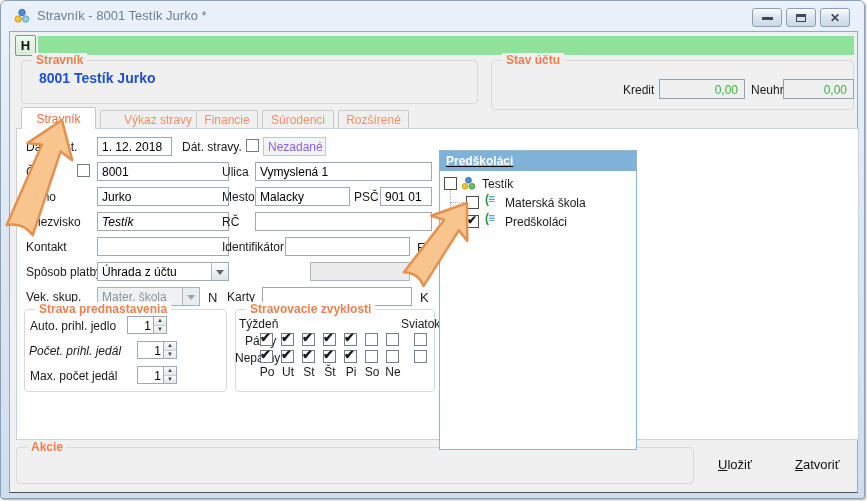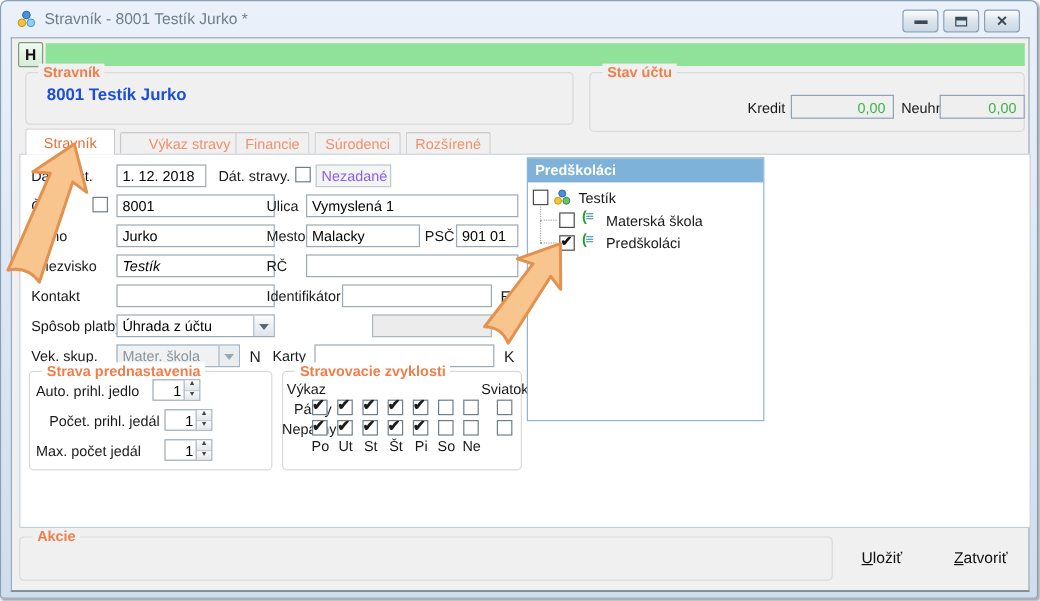"Predškoláci" .tree-panel { height: 220px -> 300px; text-decoration: none -> underline; top: 2px -> 21px }
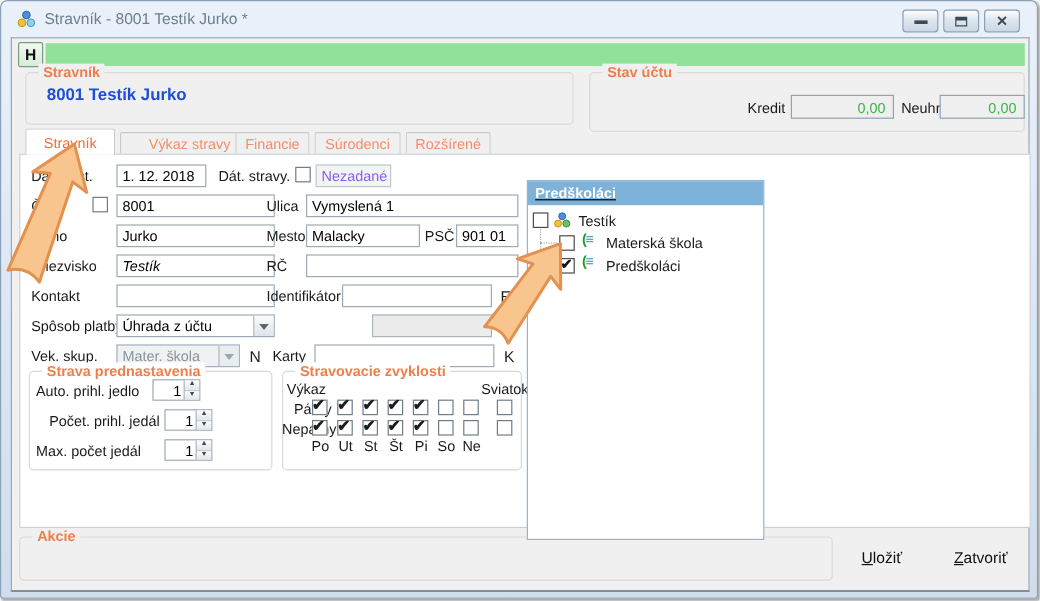"Výkaz" span.lbl { text: Výkaz -> Týždeň }
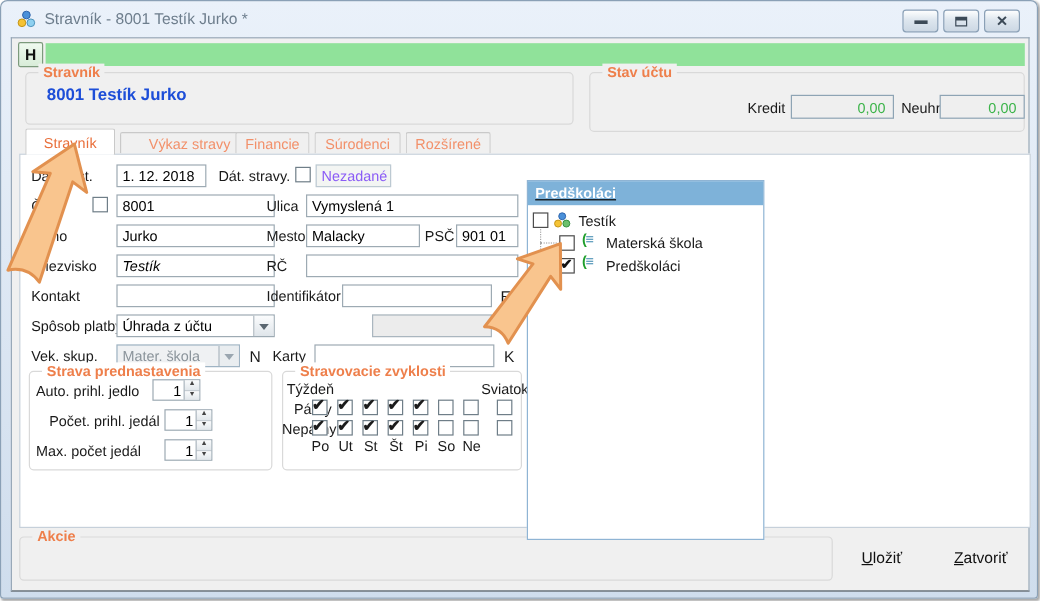"Počet. prihl. jedál" span.lbl { font-style: none -> italic; left: 24px -> 12px }
